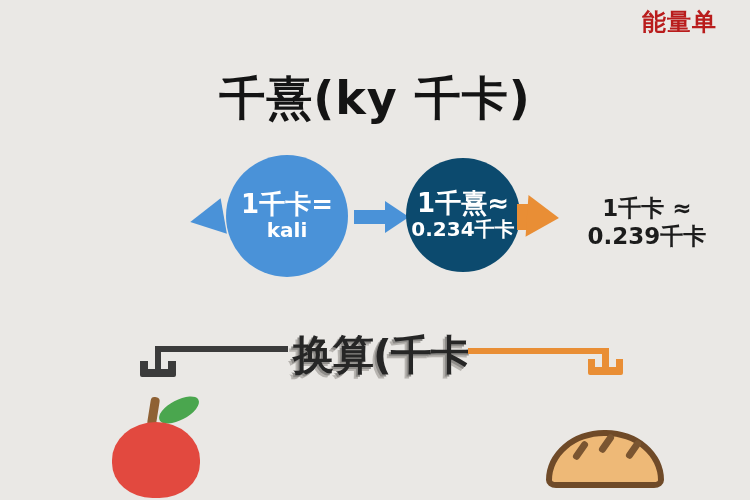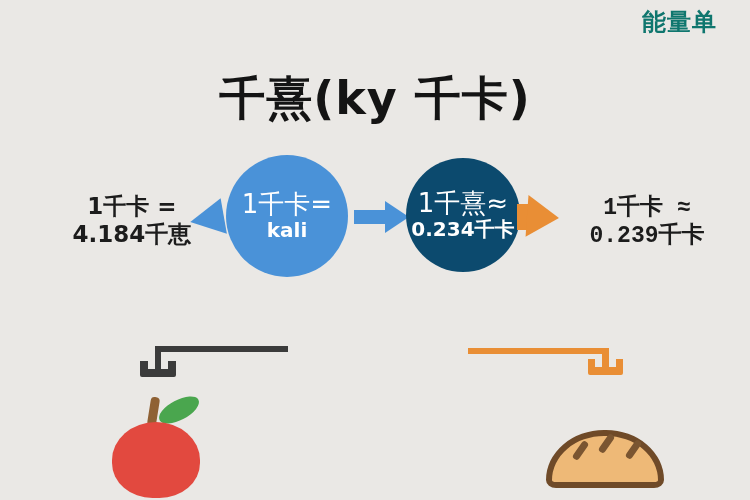"能量单" .corner-note { color: #0f766e -> #b91c1c }
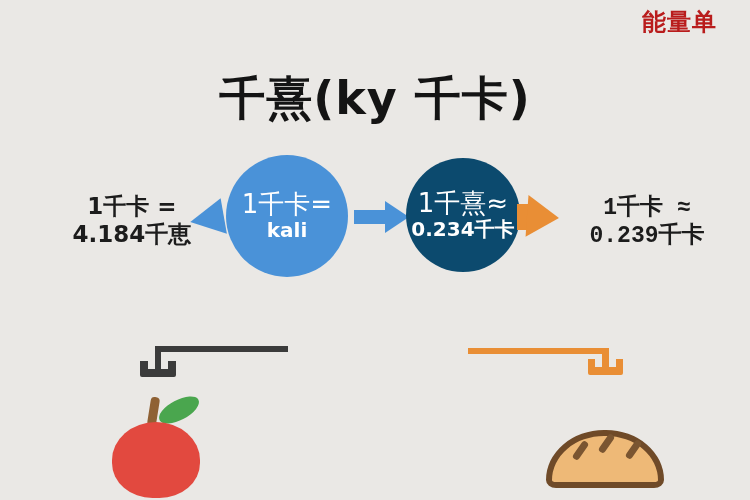"1千卡 =" div.side-label { html: <div> <div>1千卡 =</div> <div>4.184千恵</div> </div> -> none }
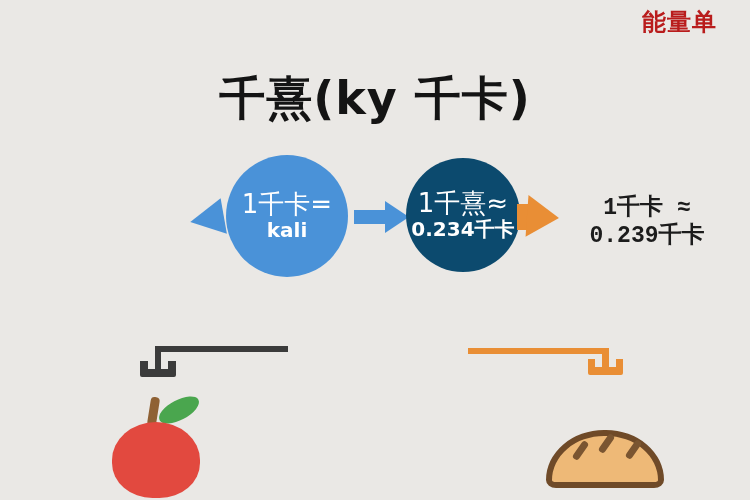"1千卡=" .circle .l1 { font-weight: 400 -> 700 }
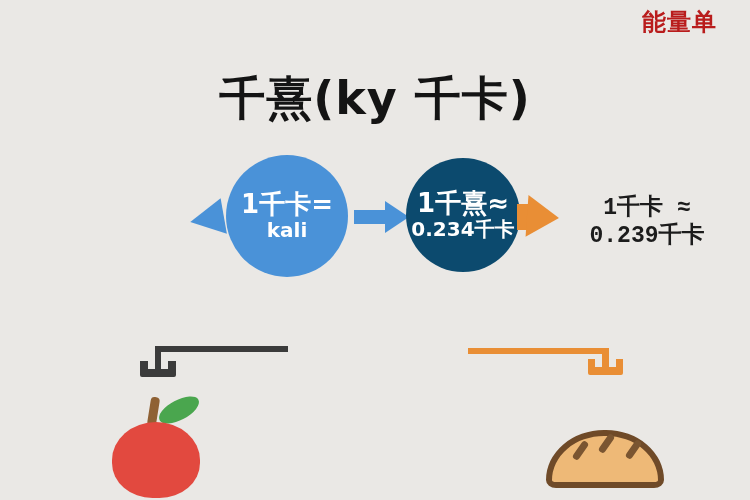"1千卡 ≈" .side-label.right { font-family: Liberation Mono, monospace -> none }
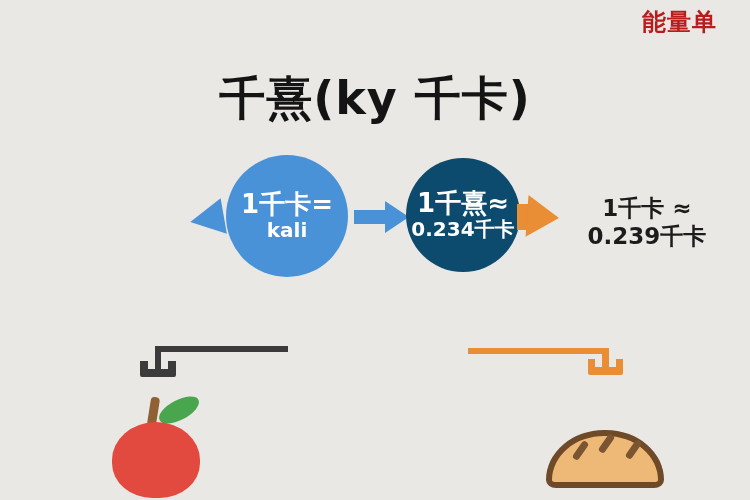"换算(千卡" div.caption { html: none -> <div>换算(千卡</div> }
